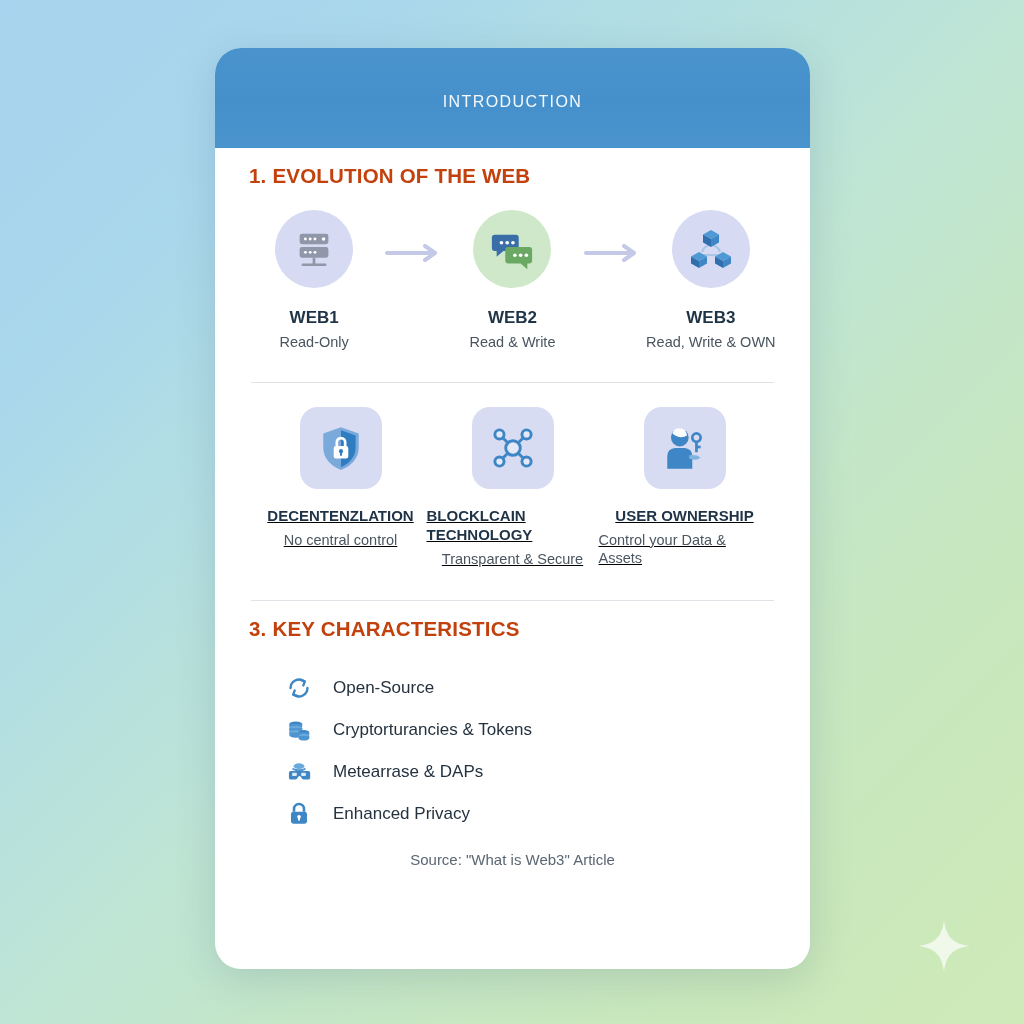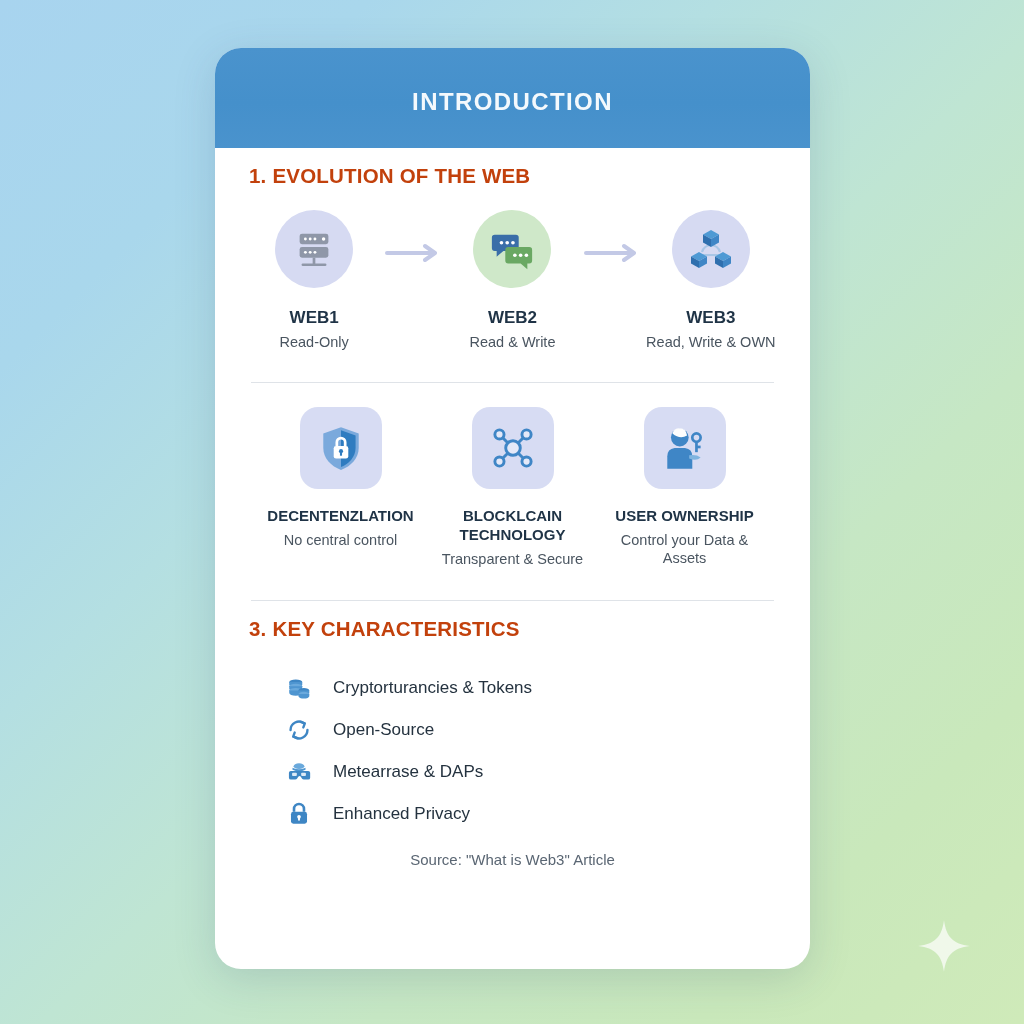"INTRODUCTION" .card-subtitle { font-size: 24px -> 16px; font-weight: bold -> normal }
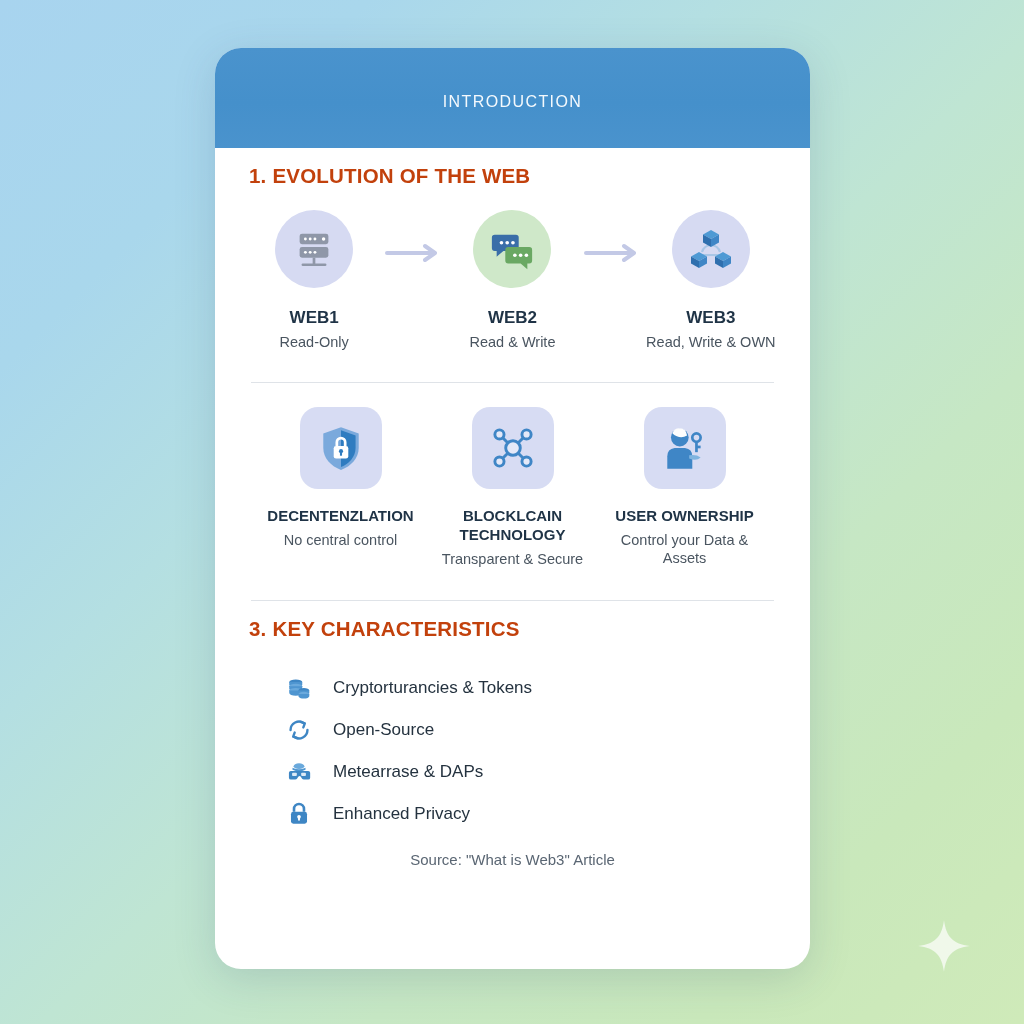"DECENTENZLATION" .principle { text-align: center -> left; text-decoration: none -> underline }
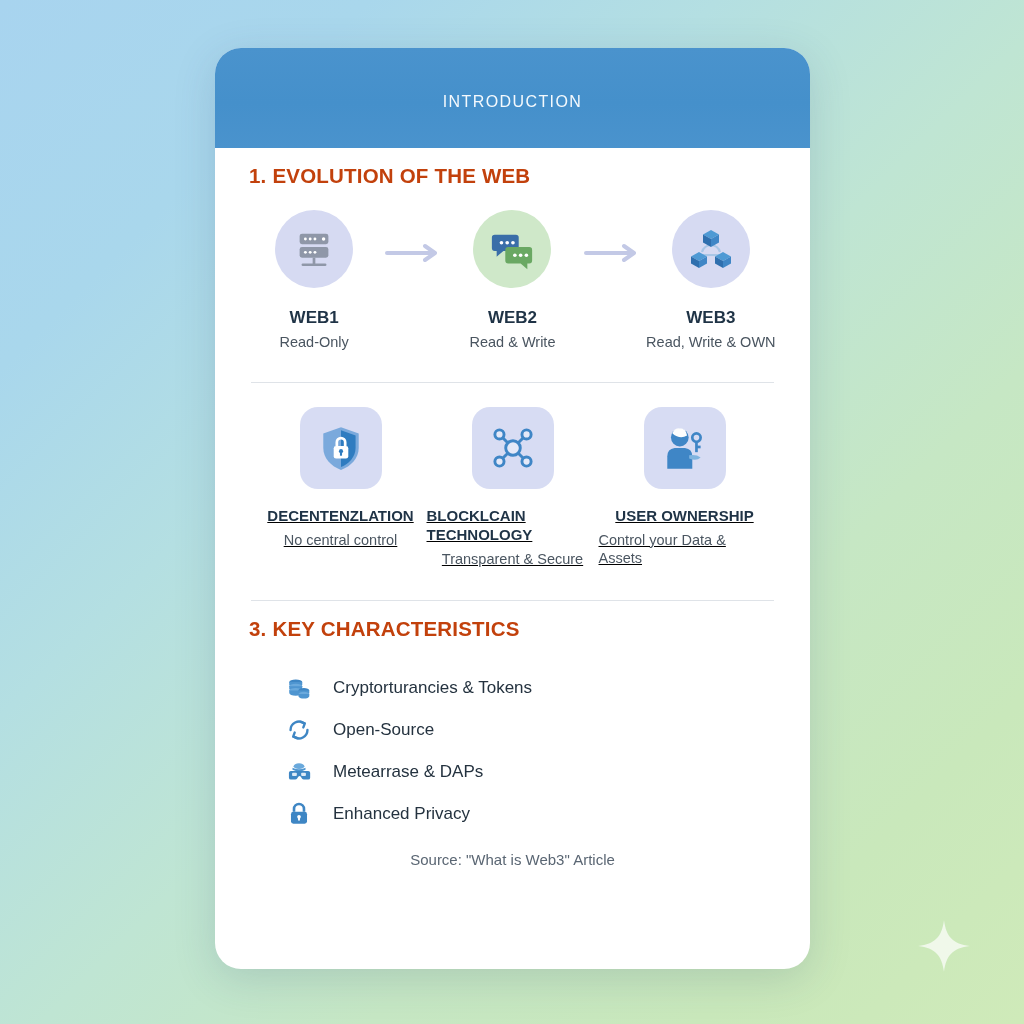"Cryptorturancies & Tokens" div.char-item { order: before "Open-Source" -> after "Open-Source" }
